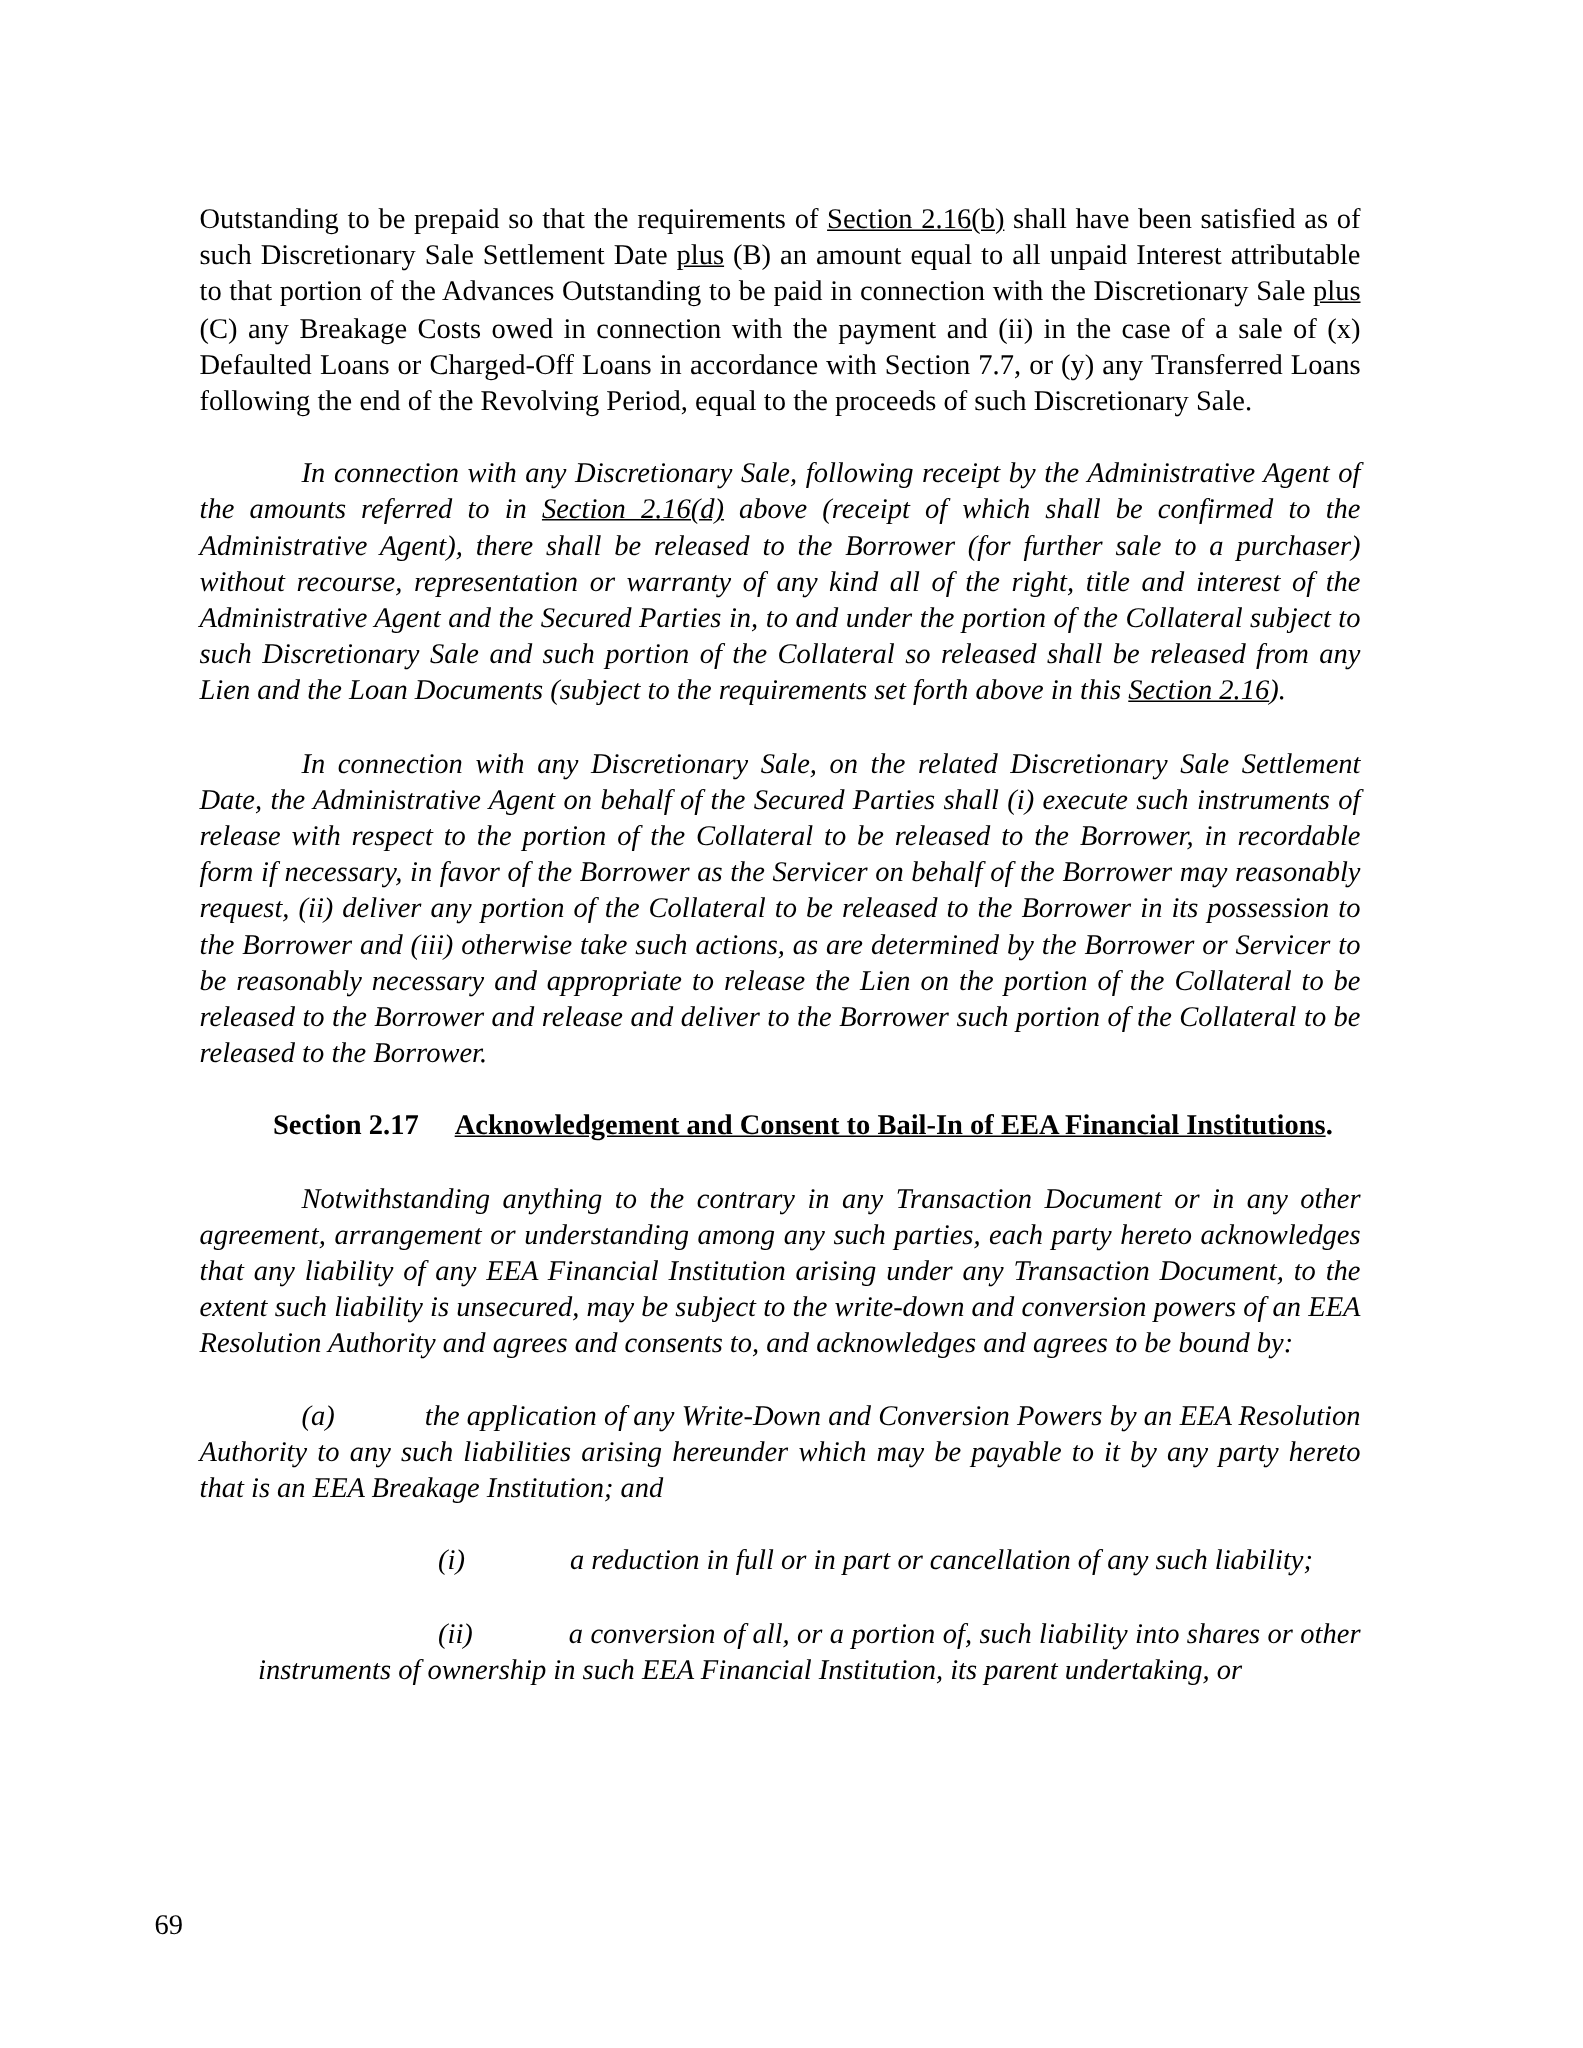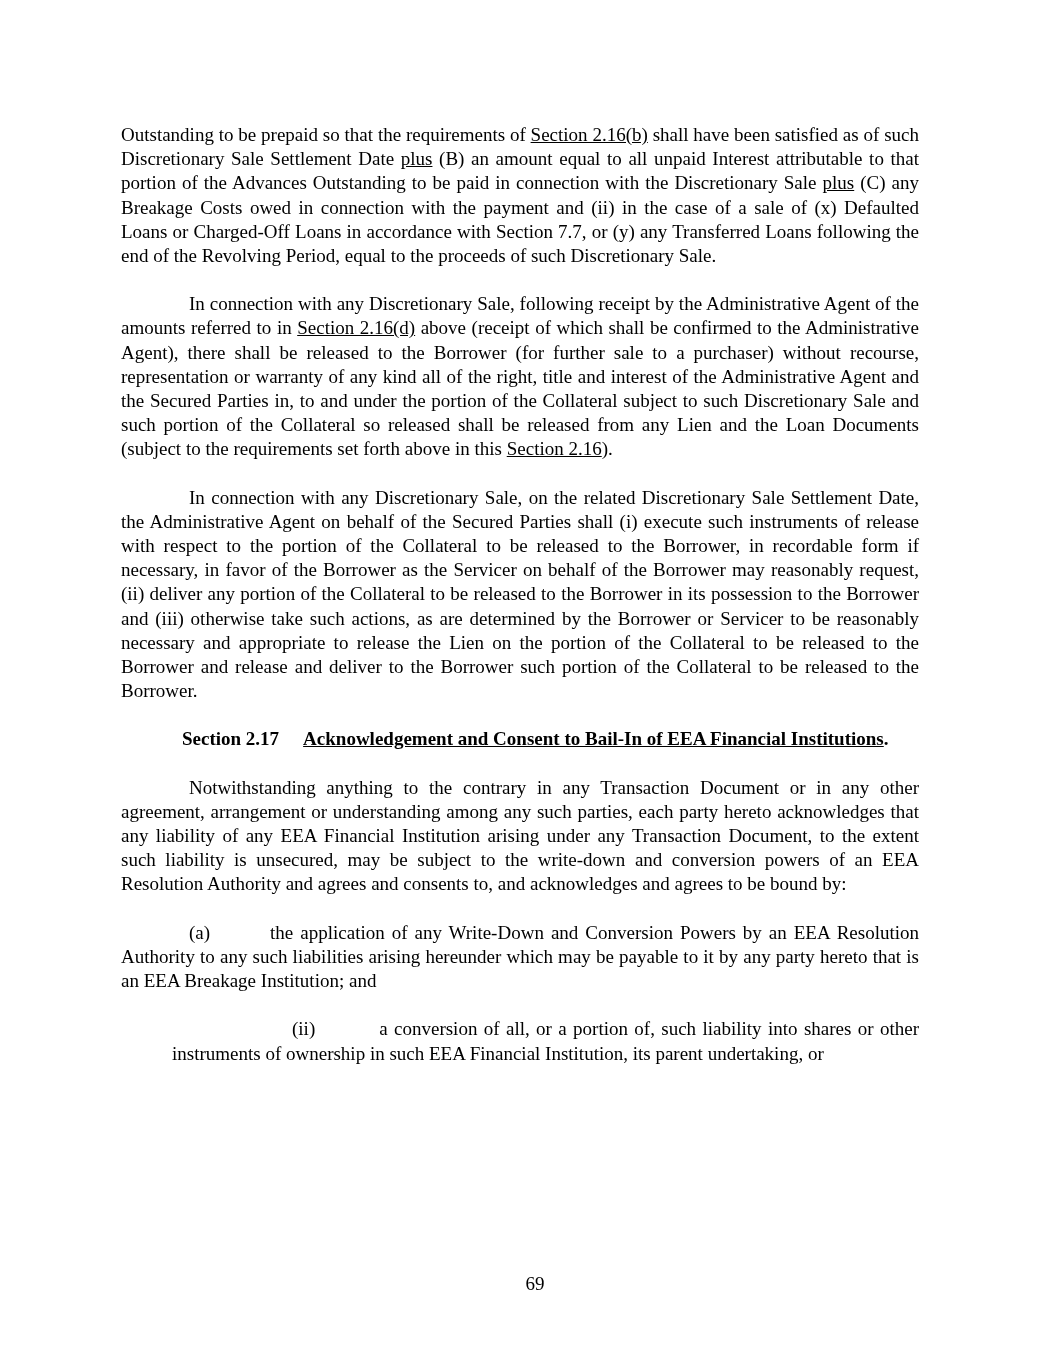"Outstanding to be prepaid so" .para { margin: 4px -> 16px }
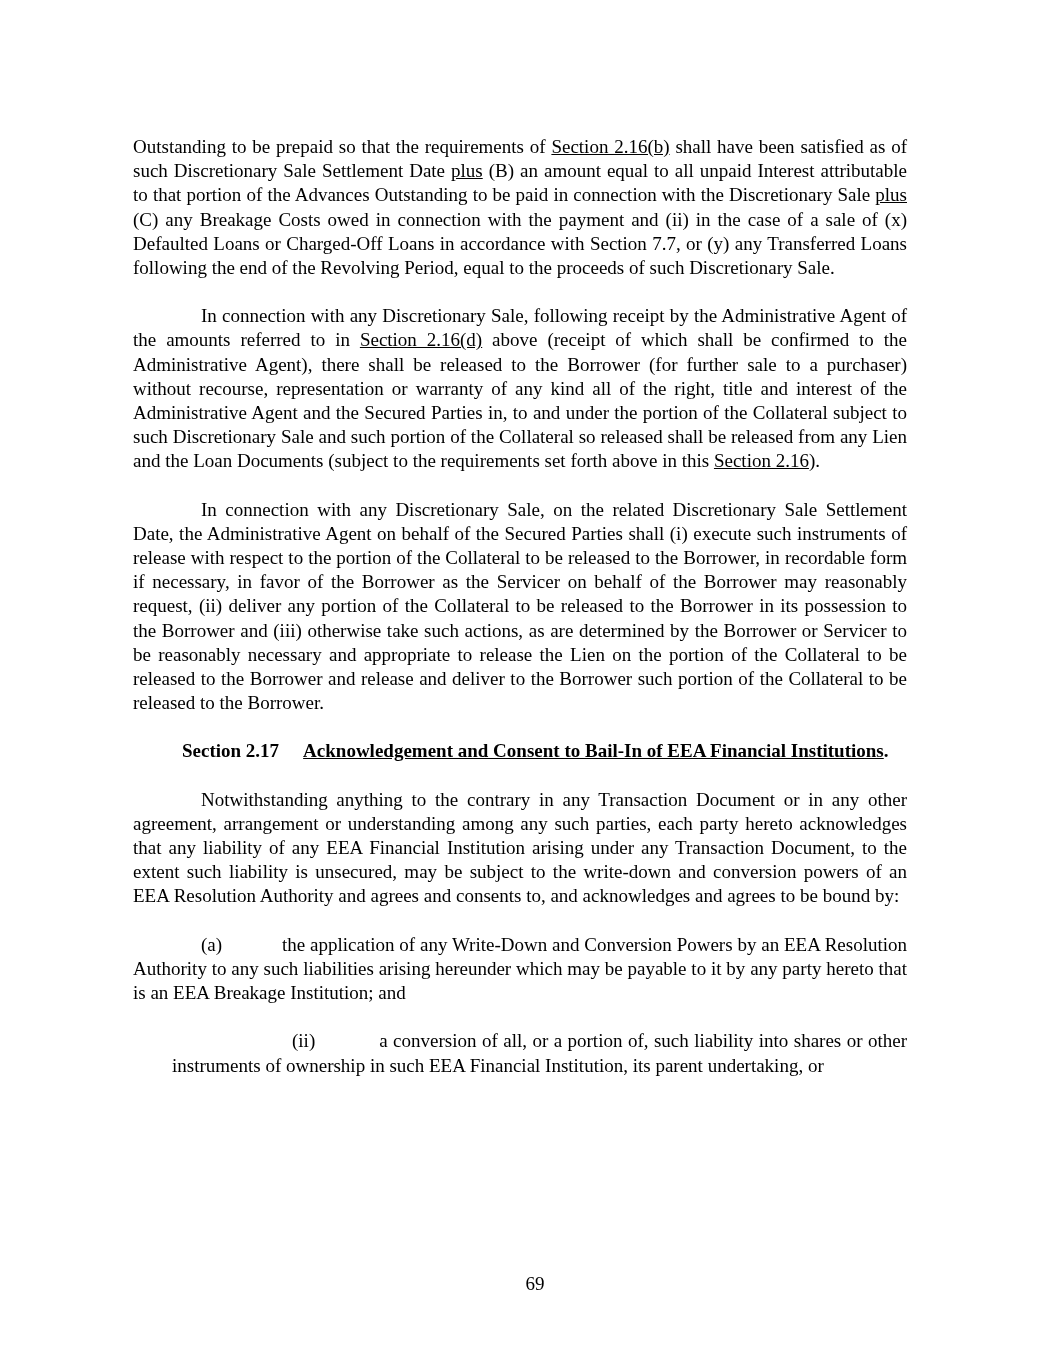"In connection with any Discretionary" .gap { font-style: none -> italic }
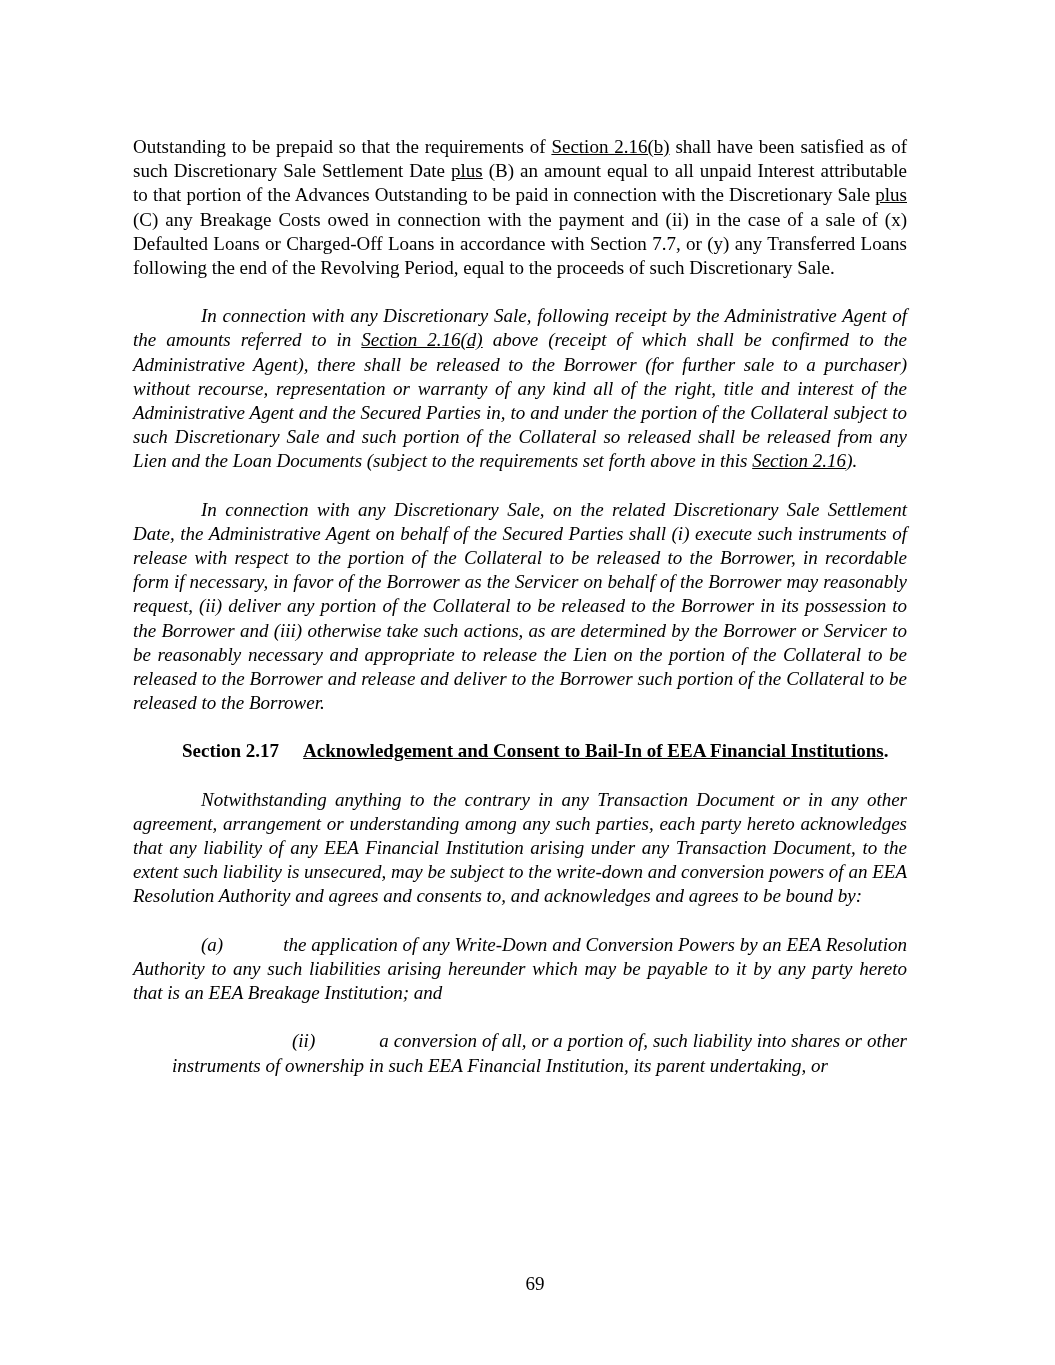"(i) a reduction in full" p.para { html: none -> <p><span>(i)</span><span></span><span>a reduction in full or in part or cancellation of any such liability;</span></p> }
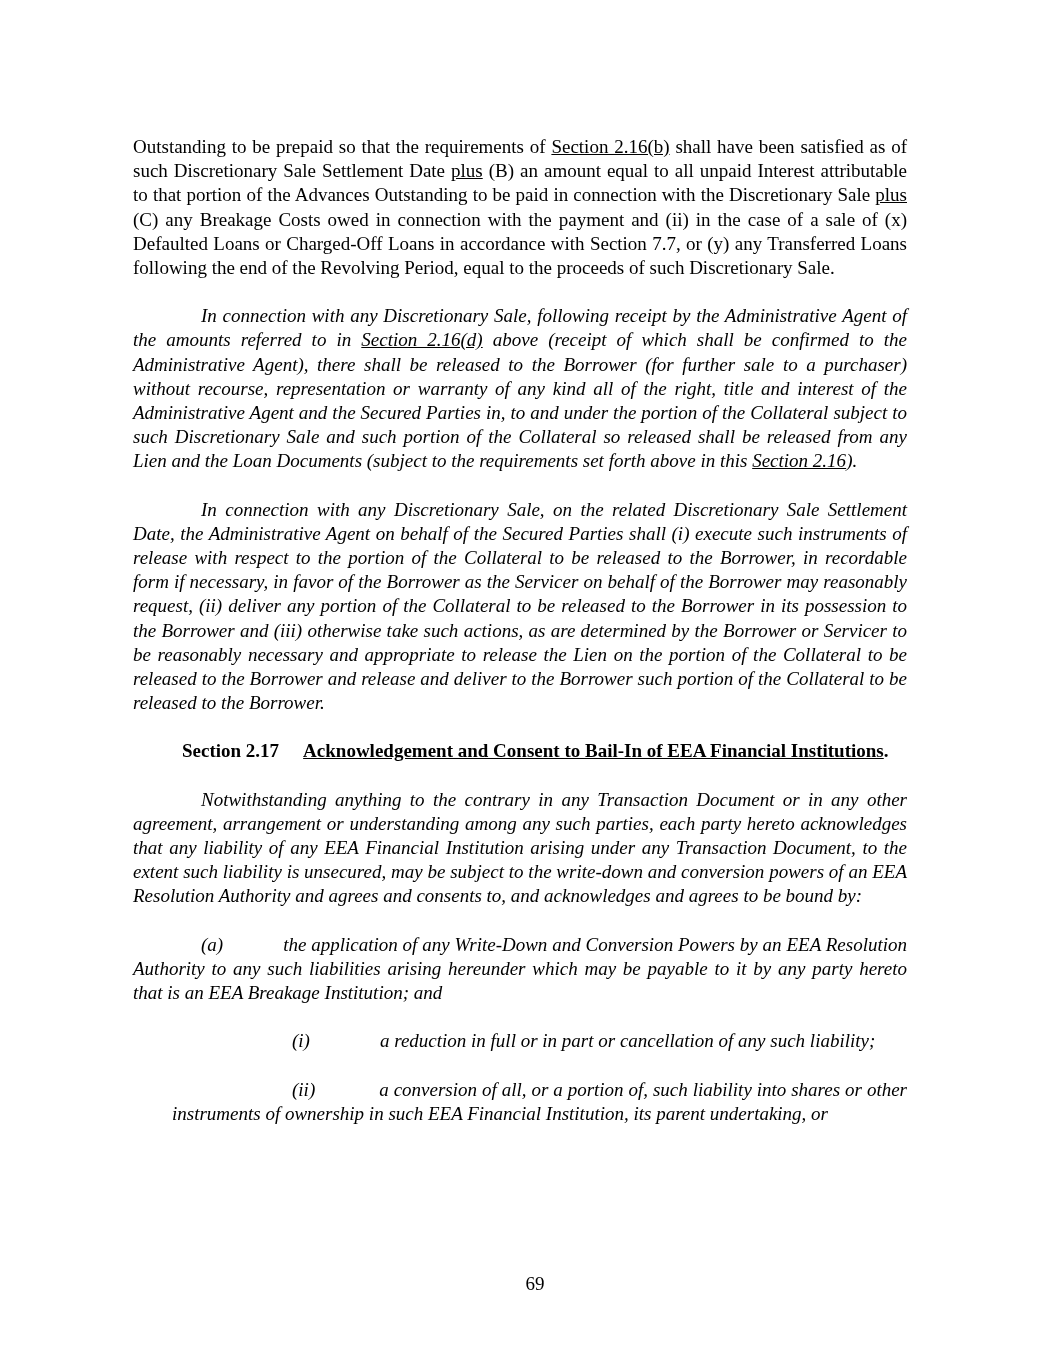"69" .page-number { left: 132px -> 103px; text-align: center -> left }
